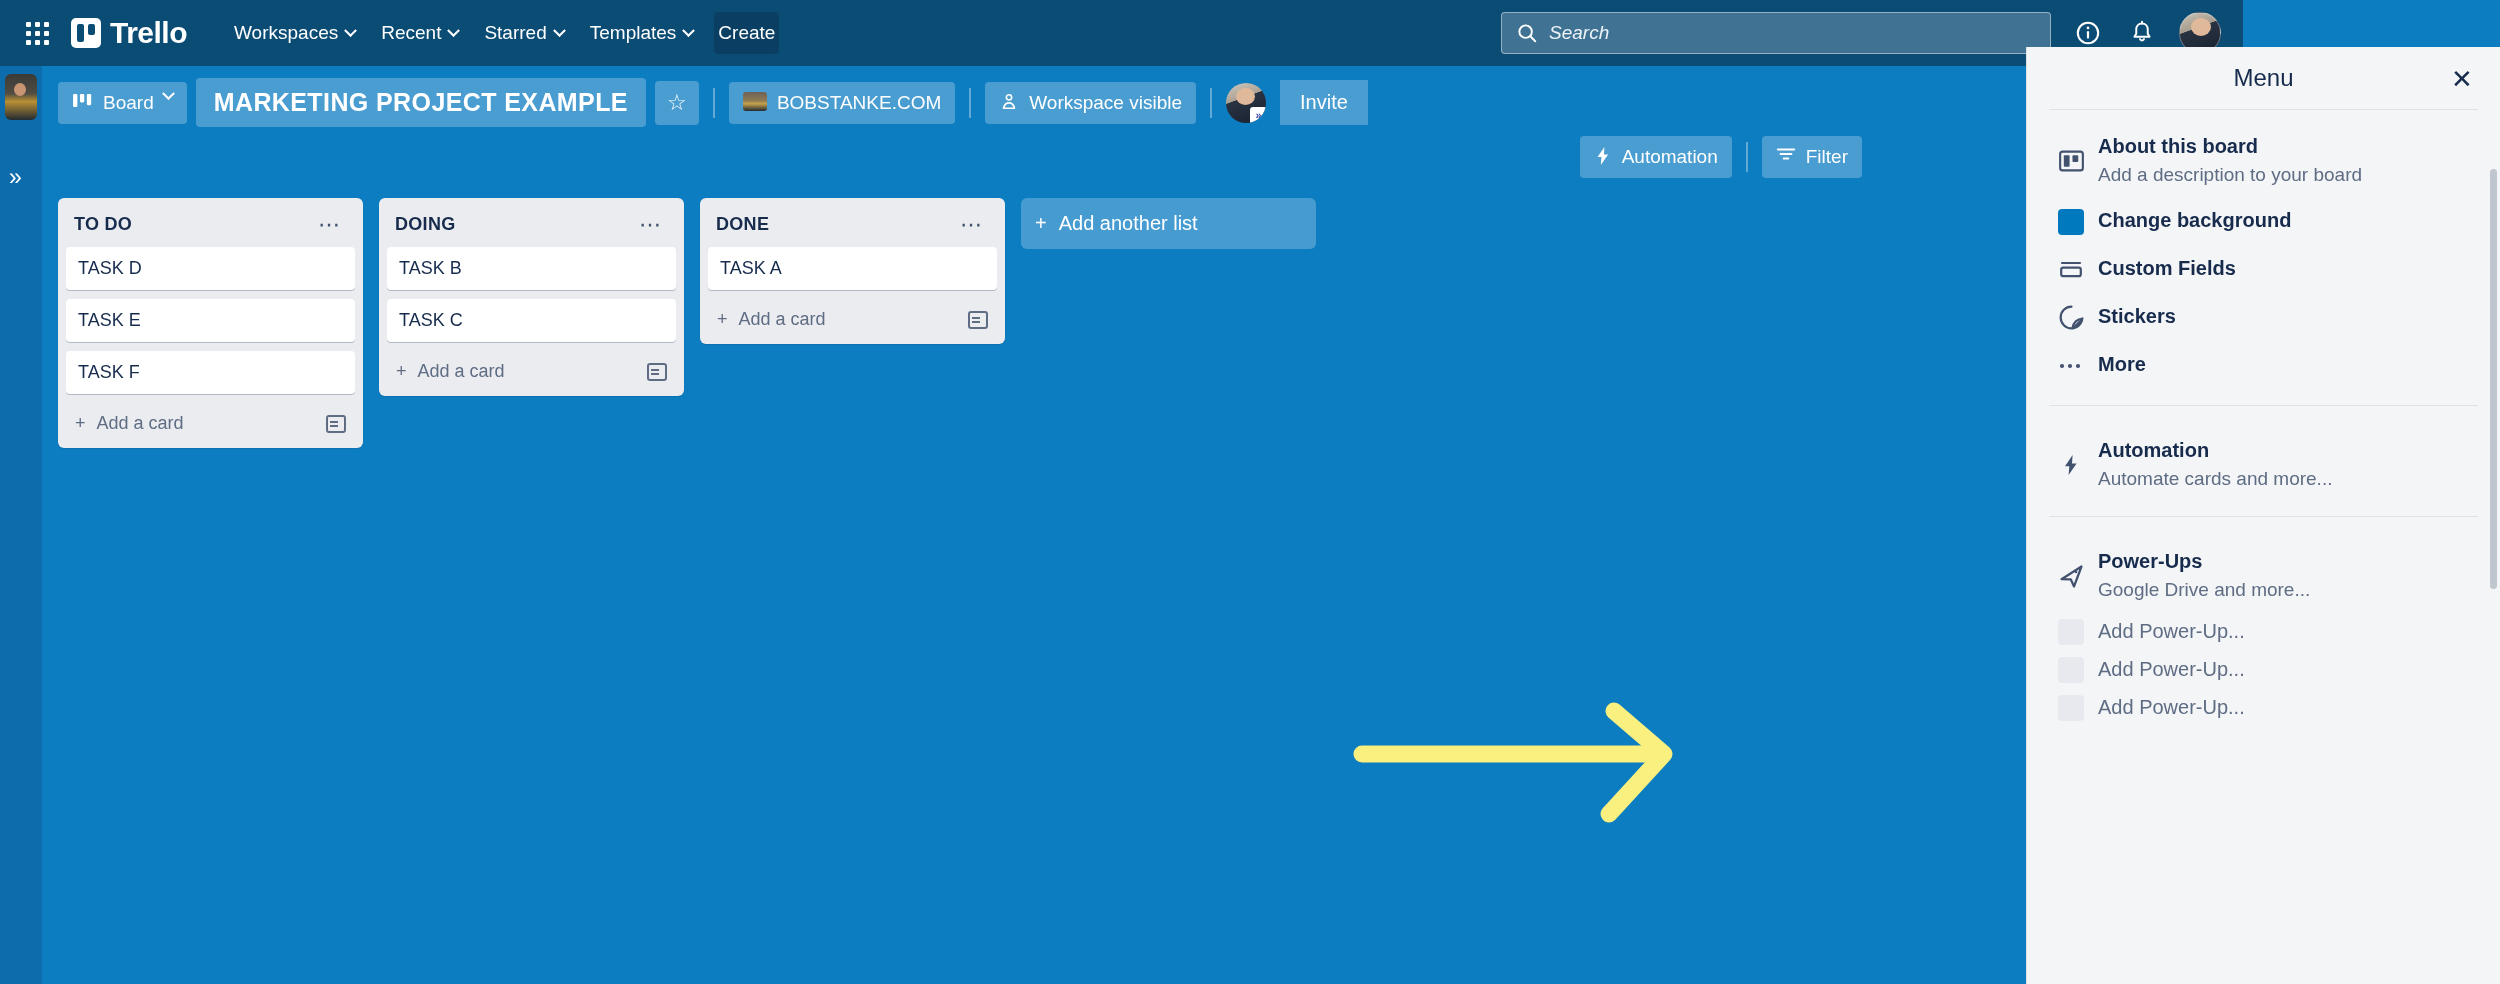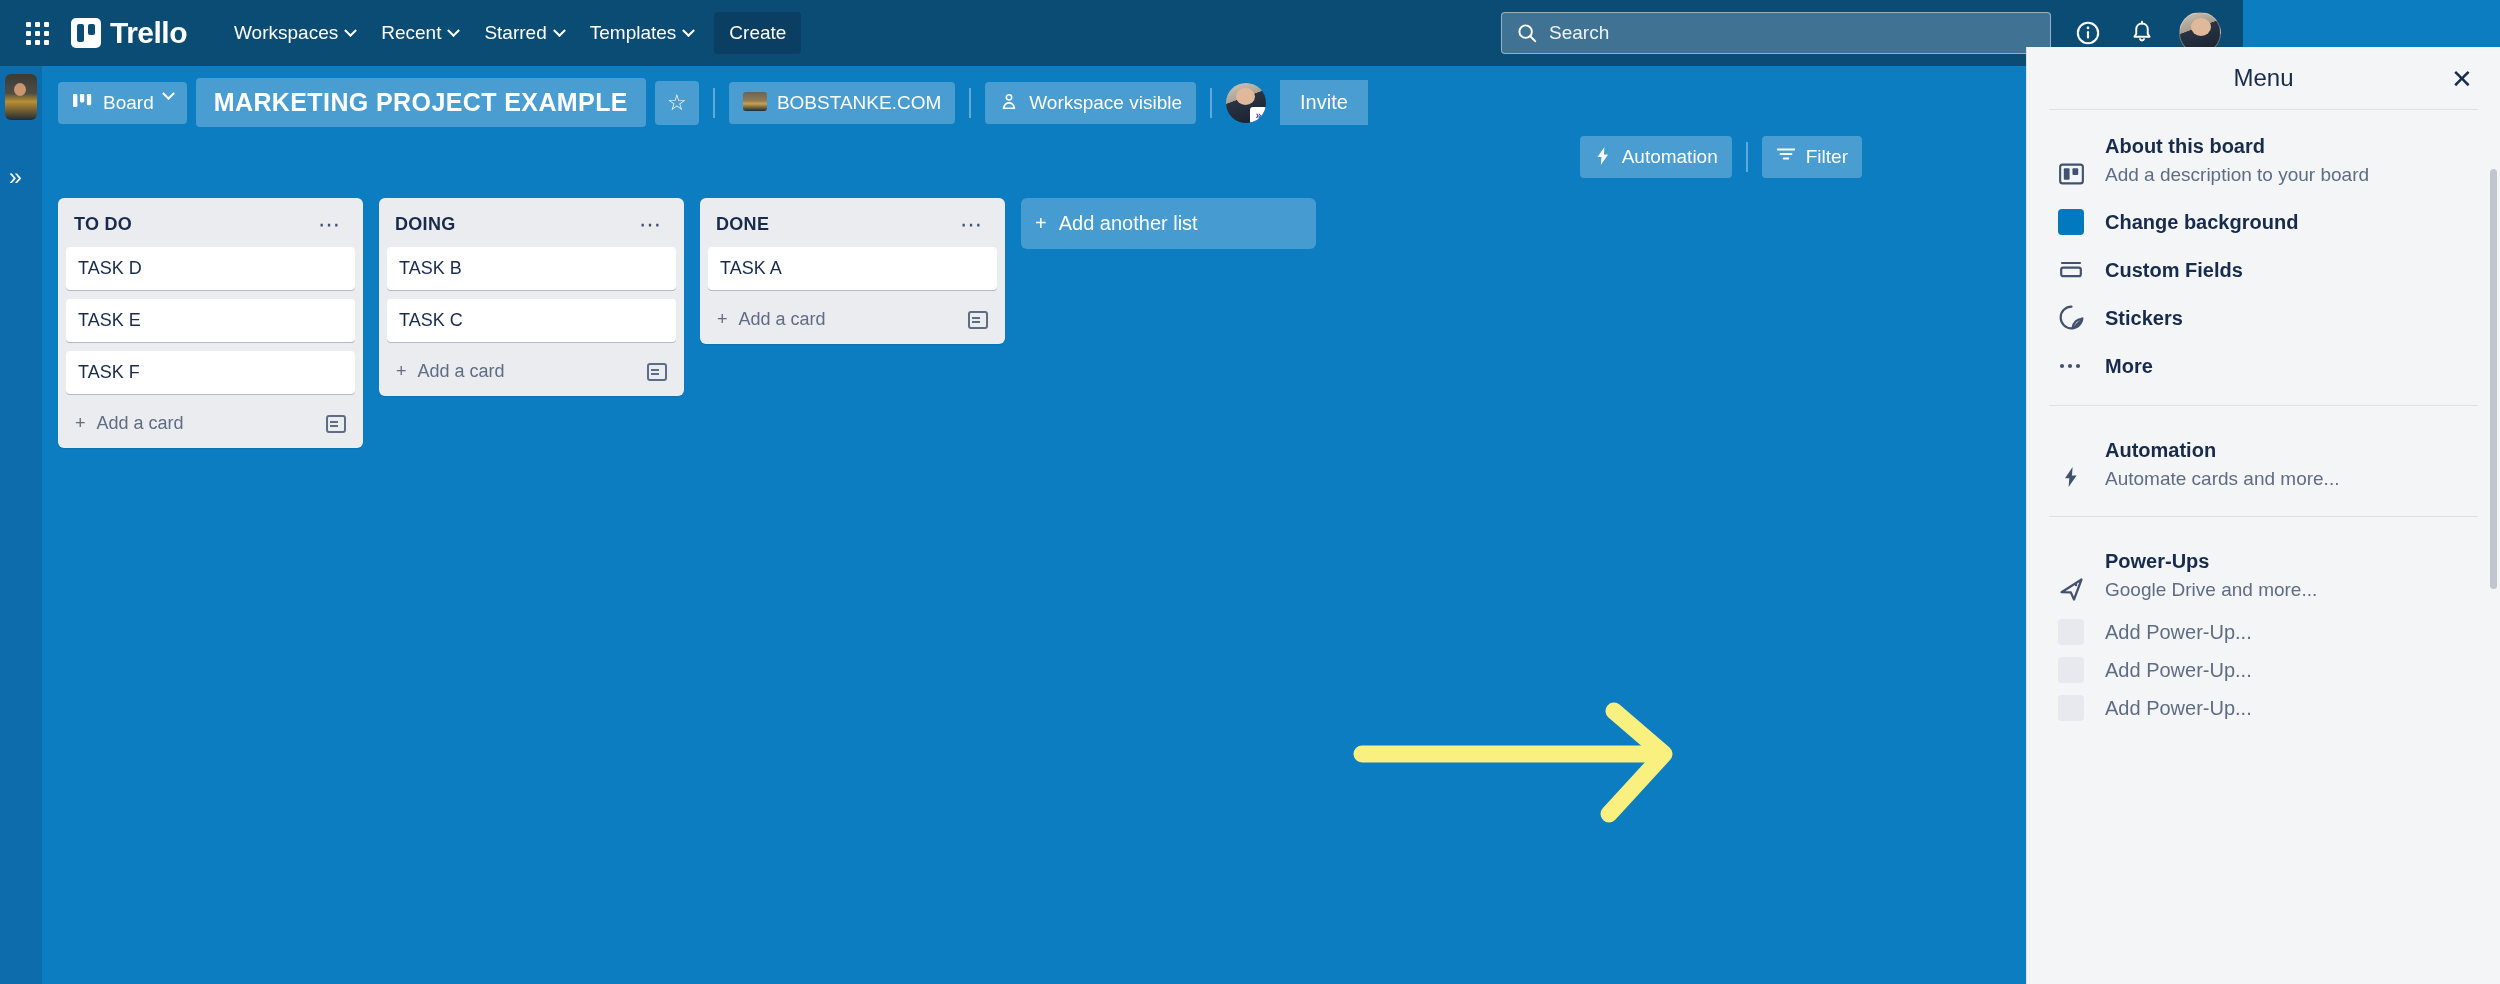"Create" .create-btn { padding: 10px 15px -> 10px 4px }
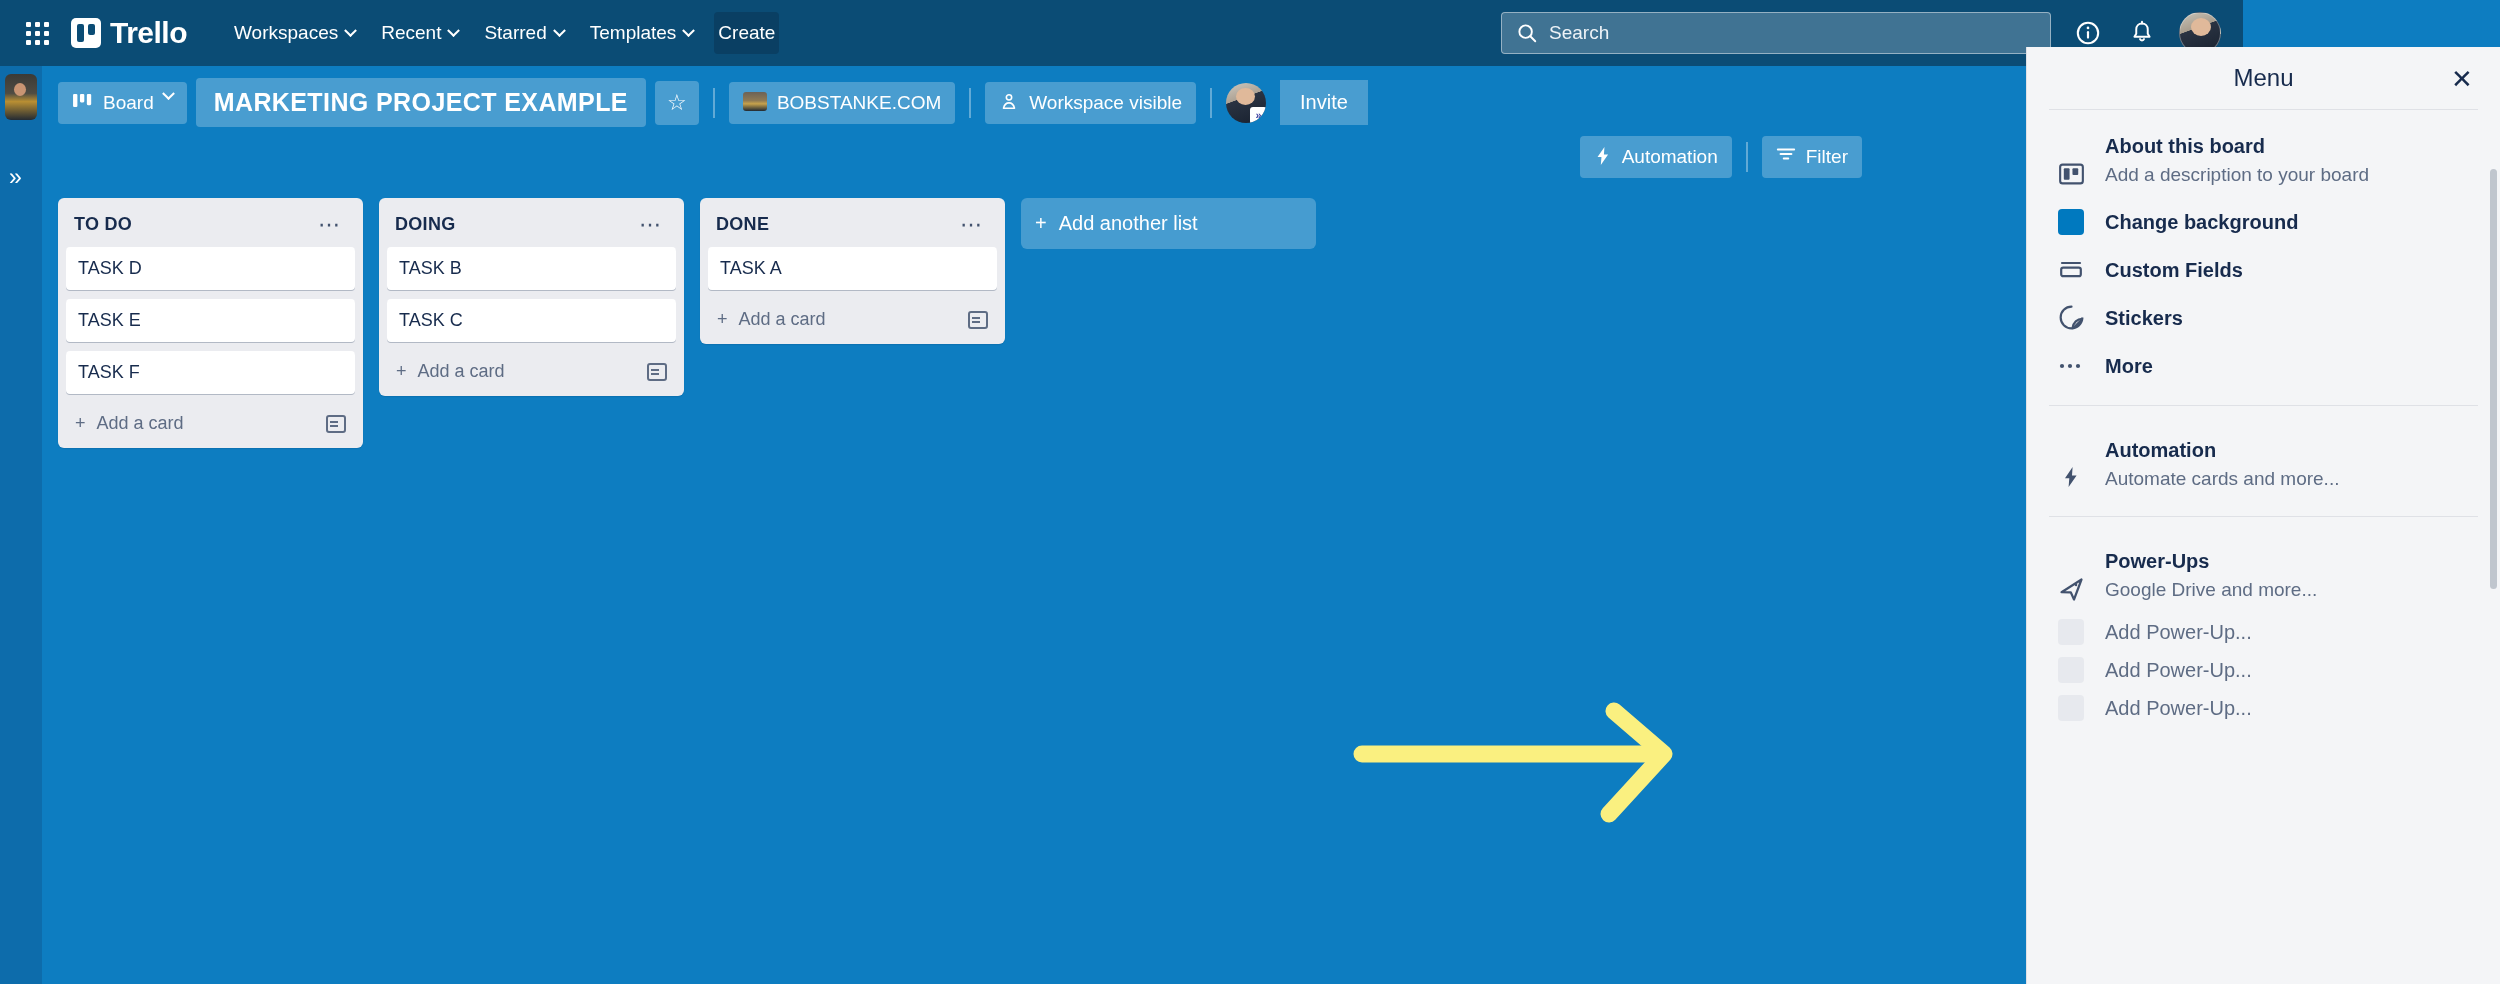"Search" .topnav-right { font-style: none -> italic }
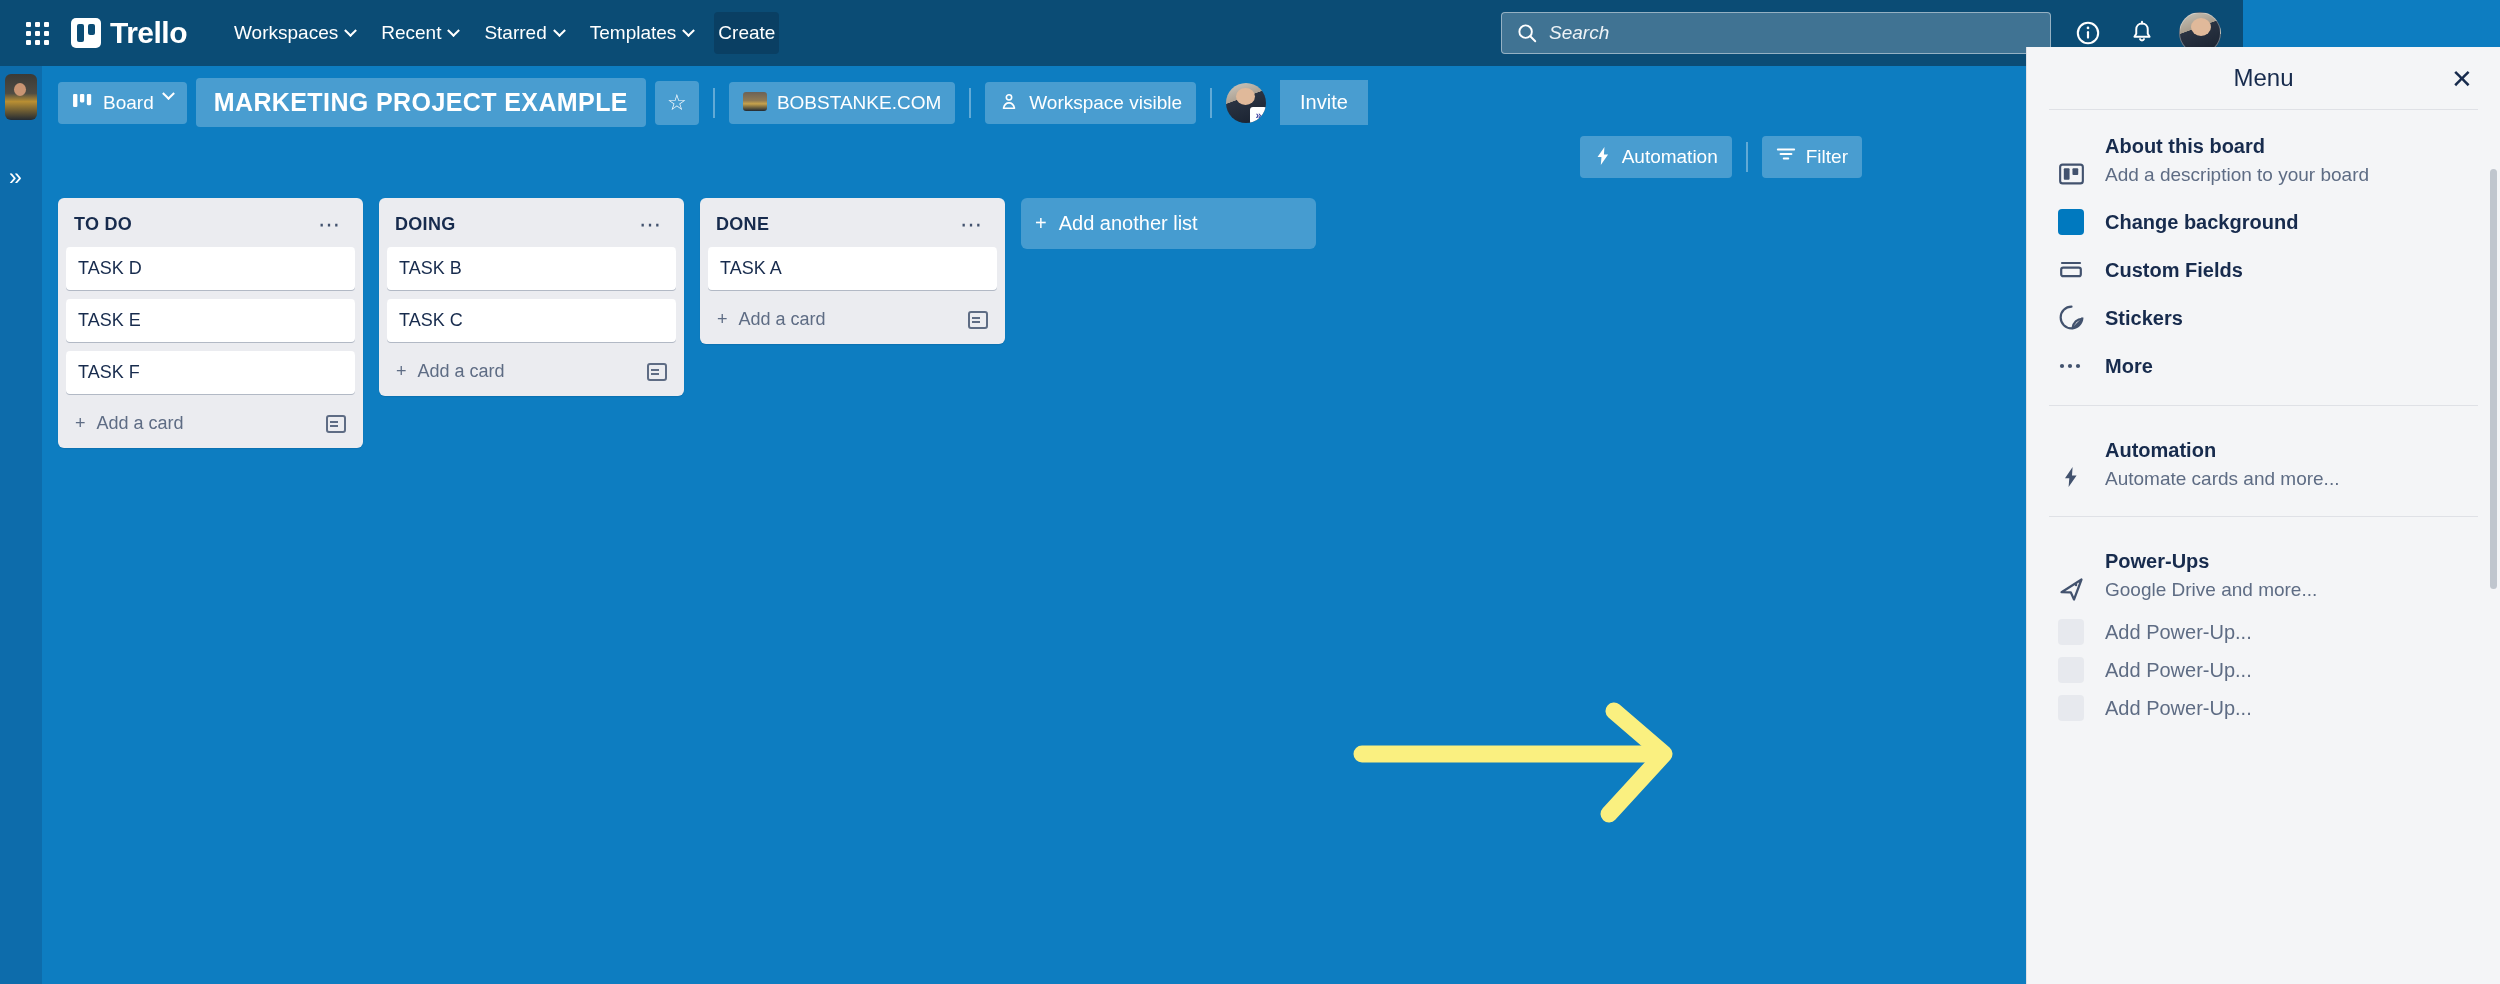"About this board" .menu-row { align-items: flex-end -> center; gap: 20px -> 13px }
